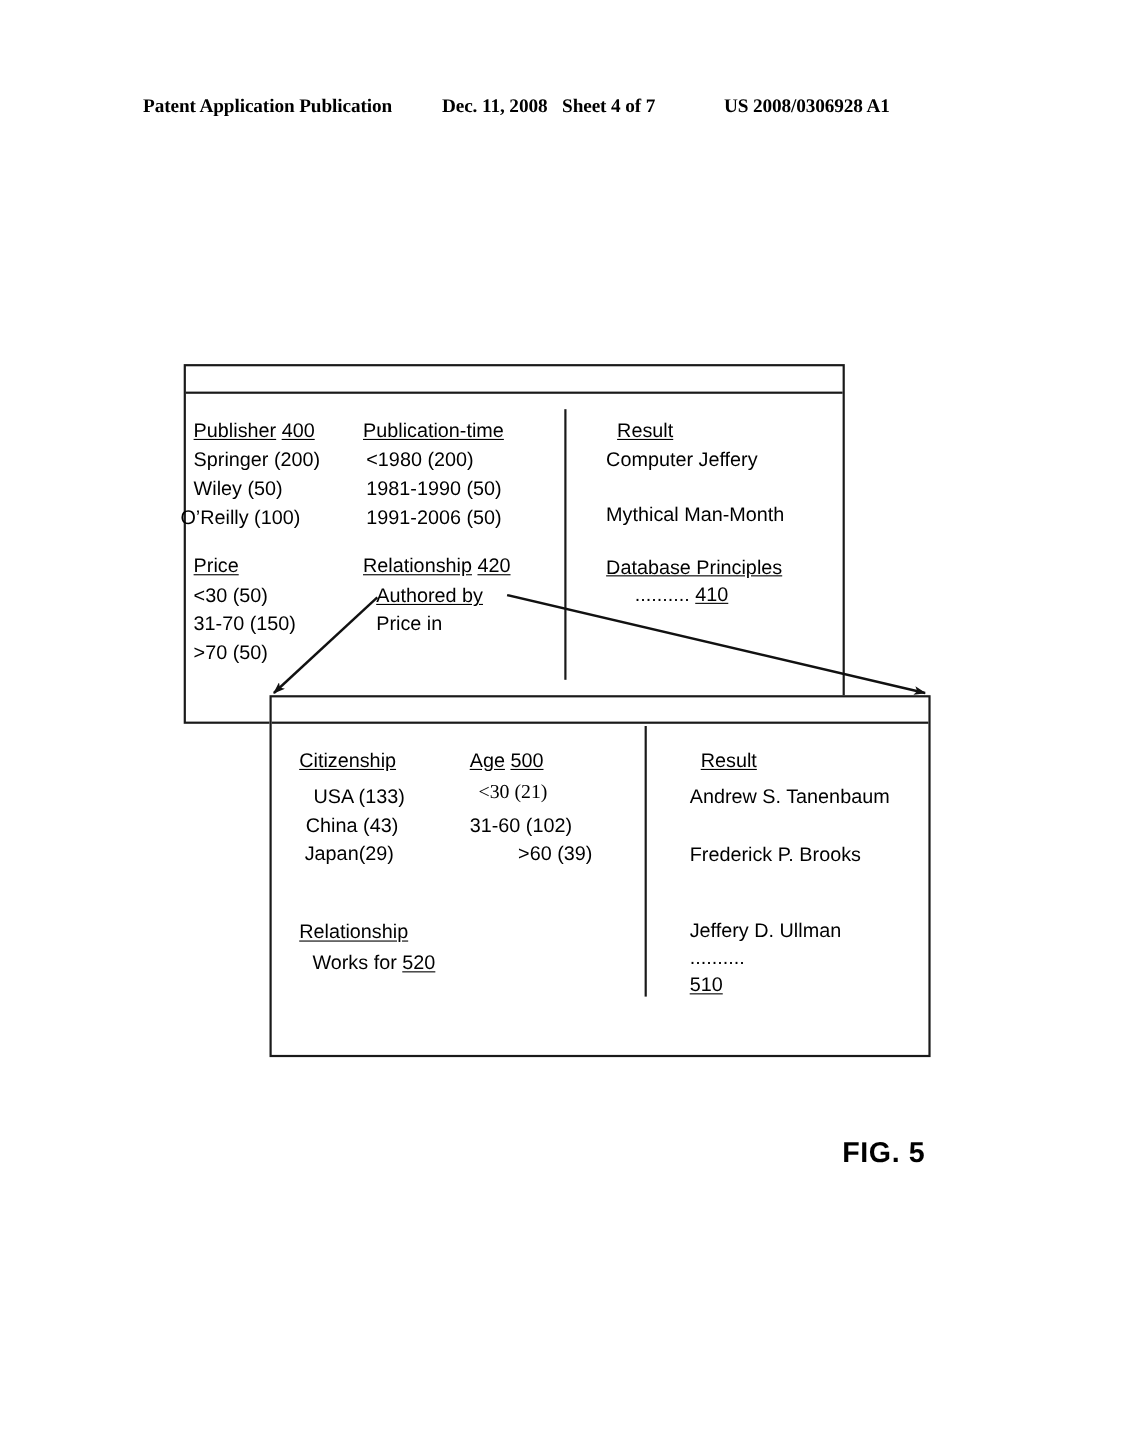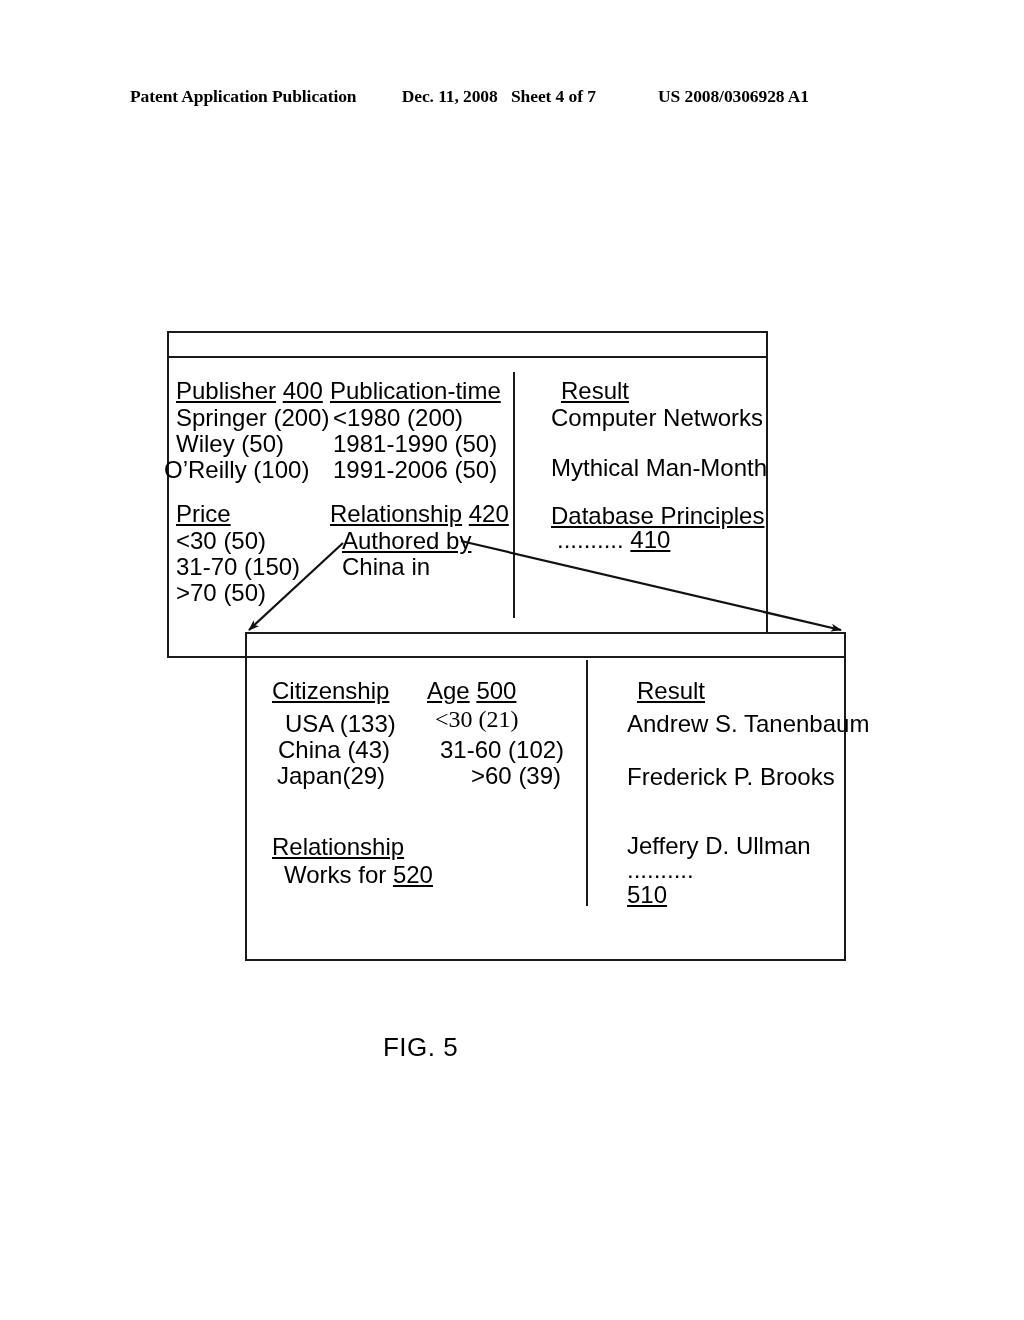"Publisher 400" .txt { font-size: 24px -> 18px }
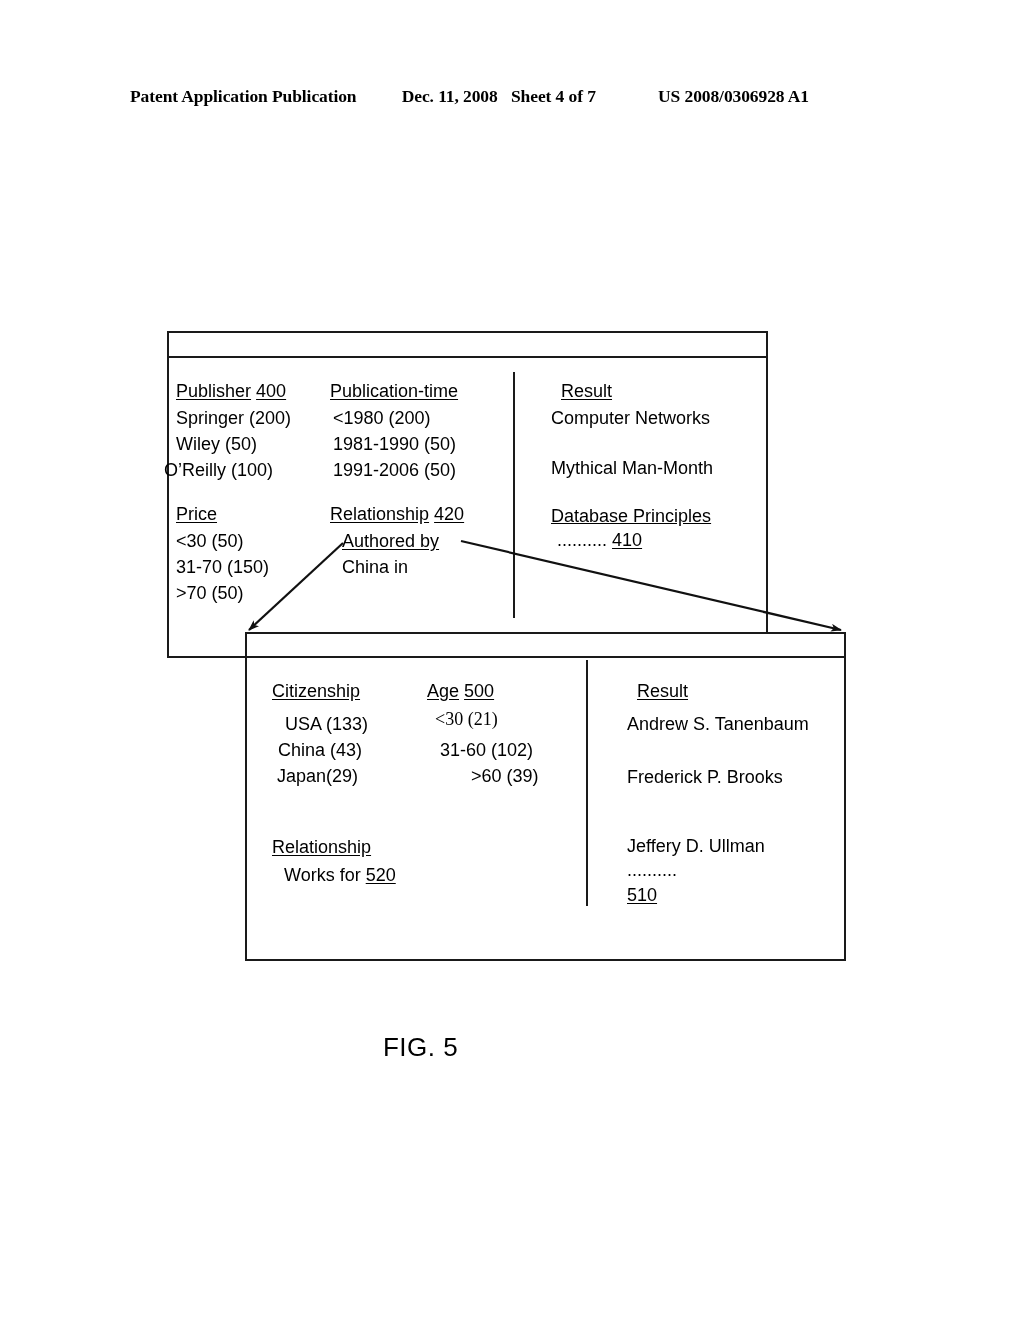"Computer Networks" div.txt { text: Networks -> Jeffery }
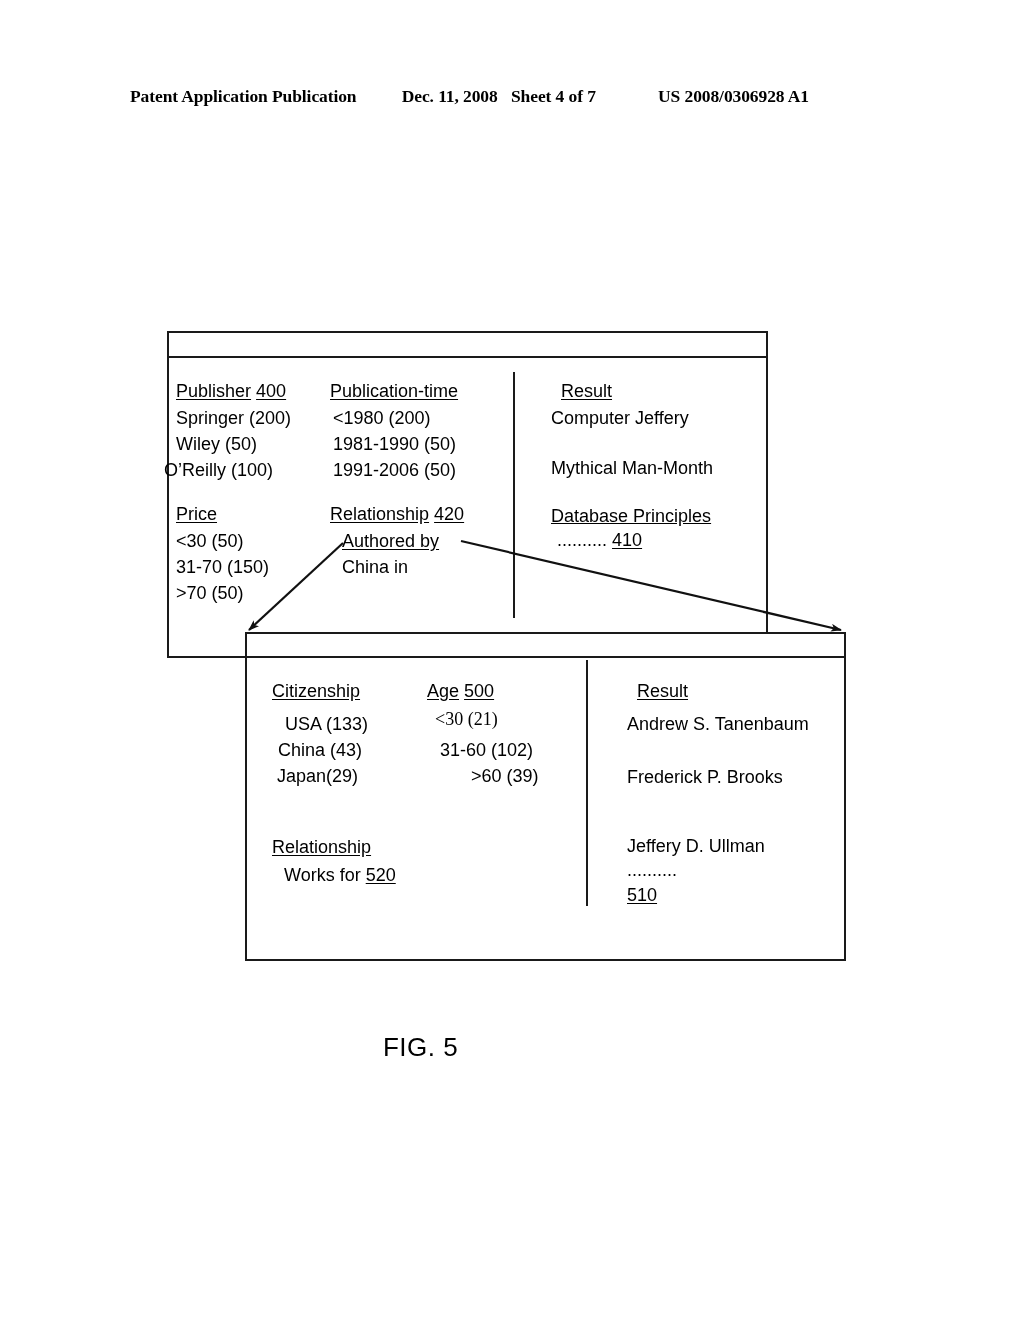".......... 410" div.txt { left: 557px -> 577px }
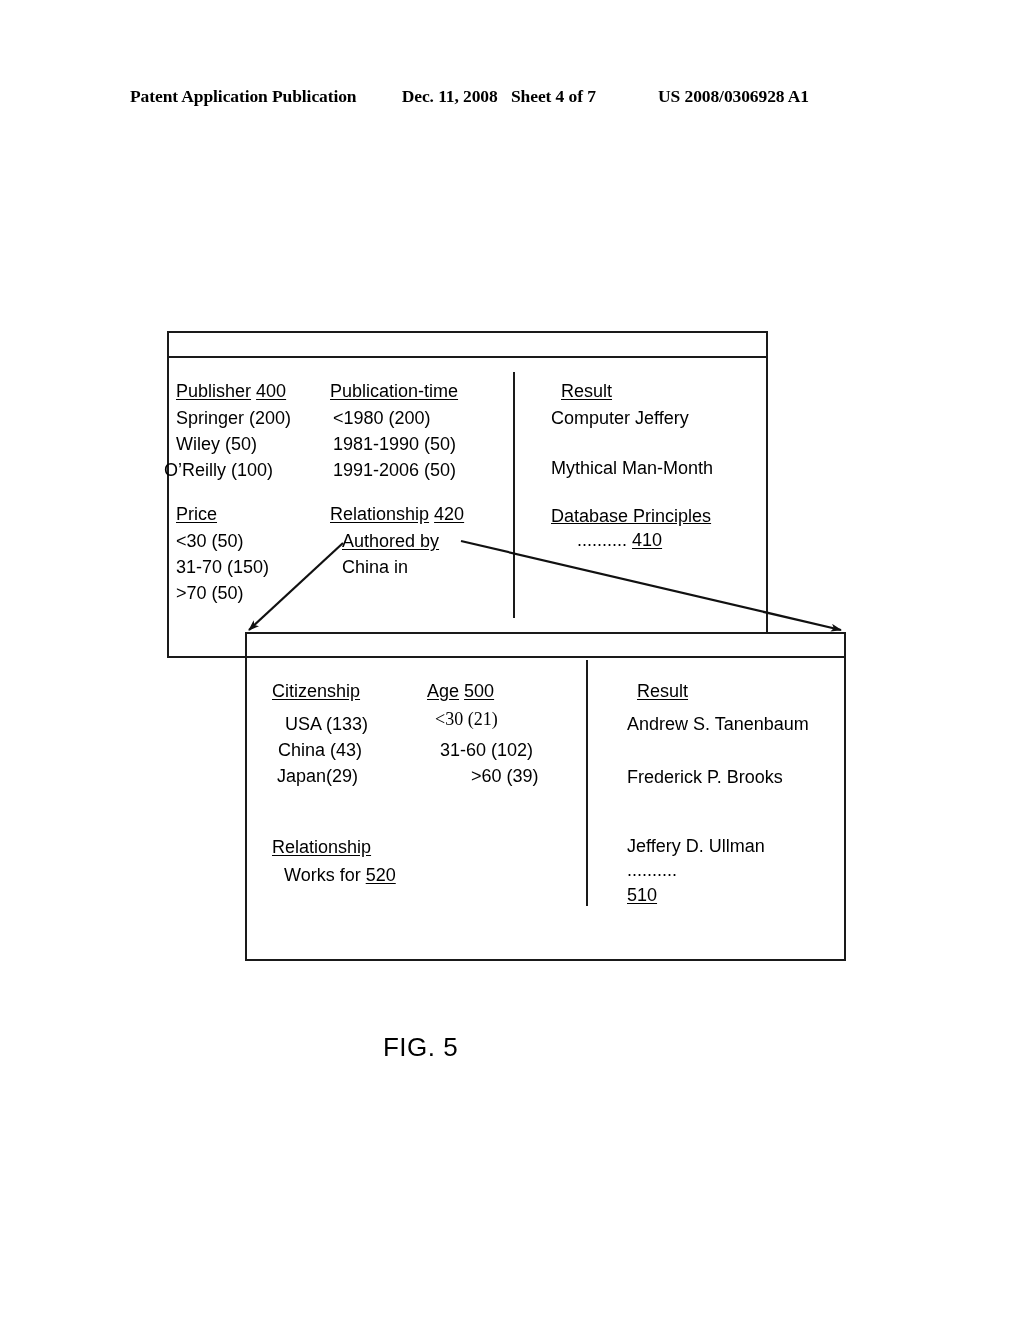"China in" div.txt { text: China -> Price }
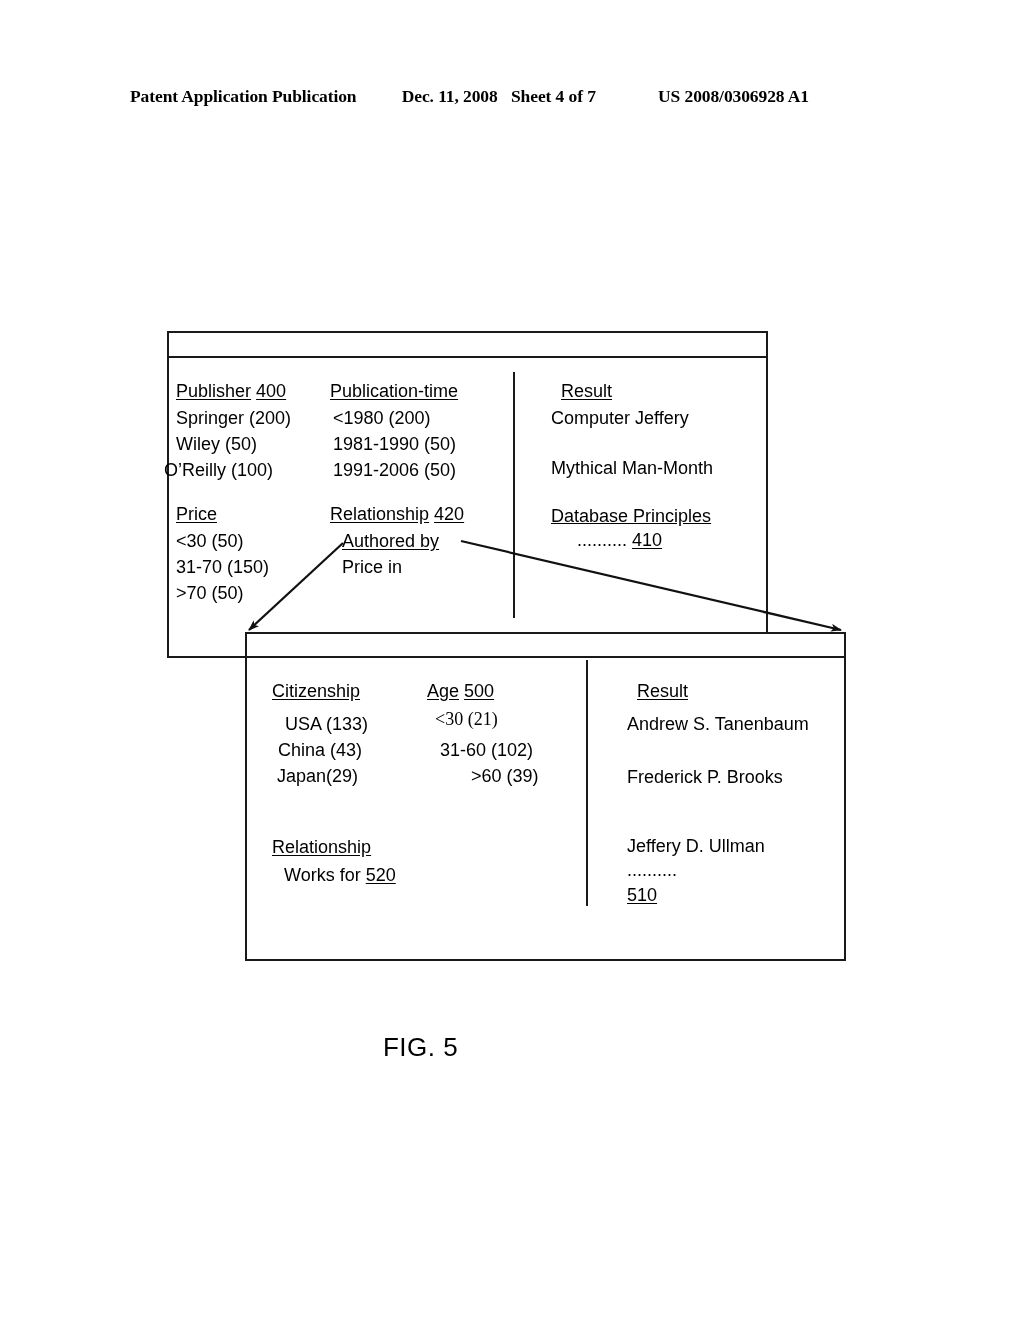"31-60 (102)" div.txt { left: 440px -> 427px }
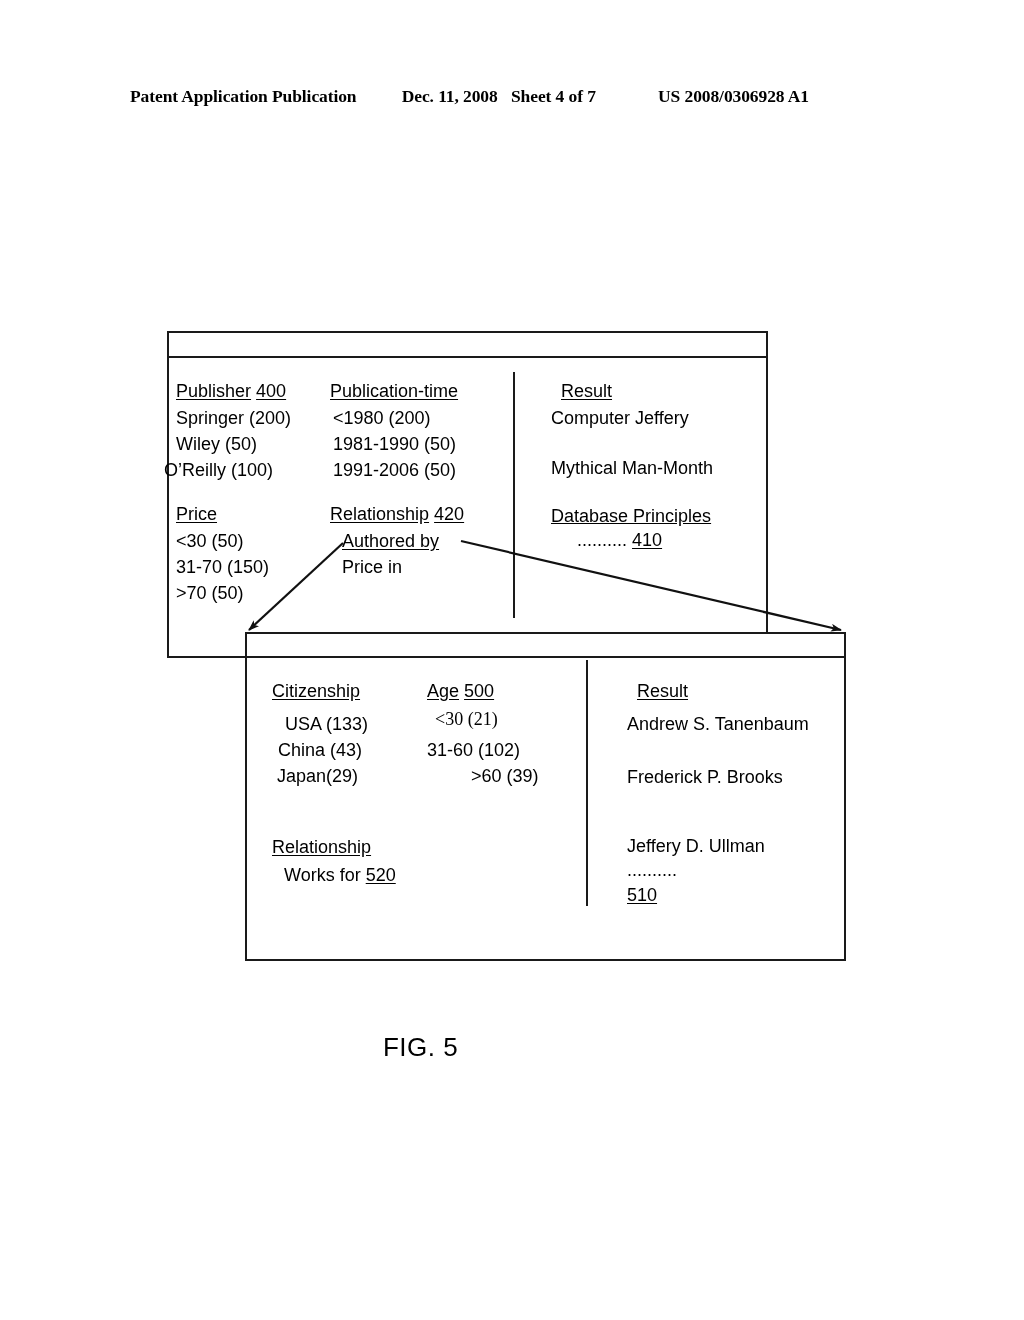"FIG. 5" #fig-caption { font-weight: normal -> bold; text-align: center -> right }
